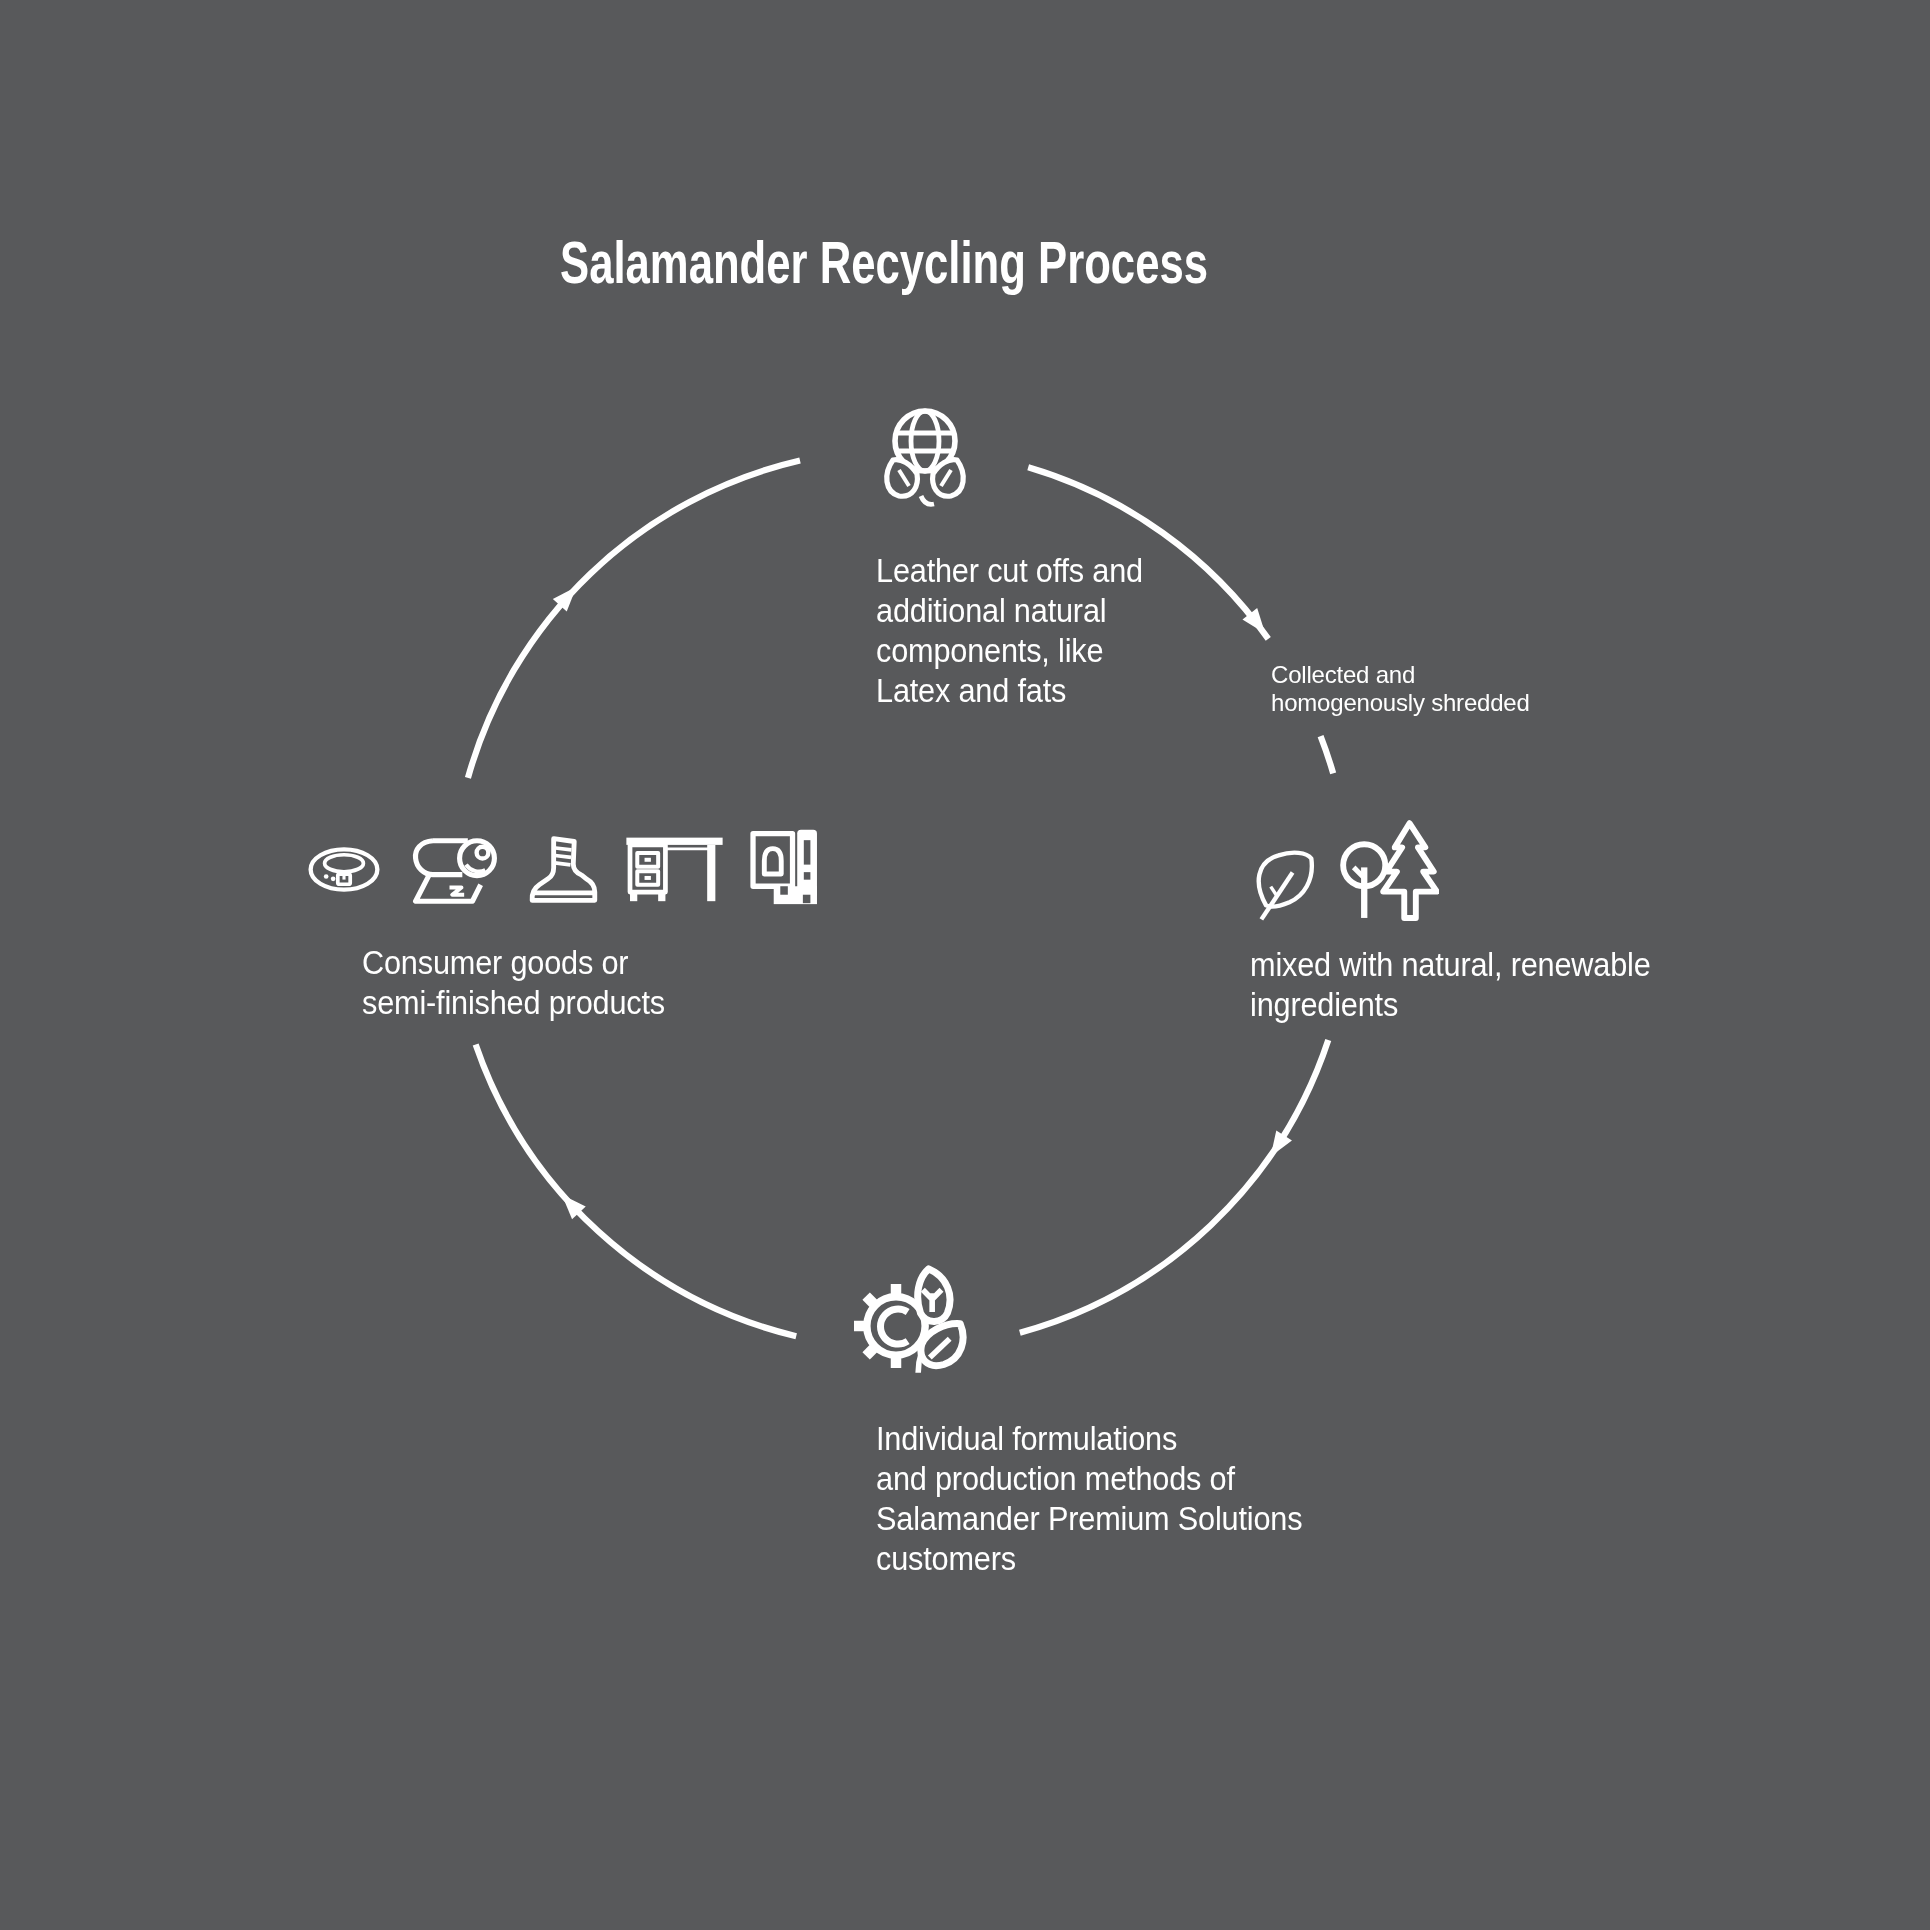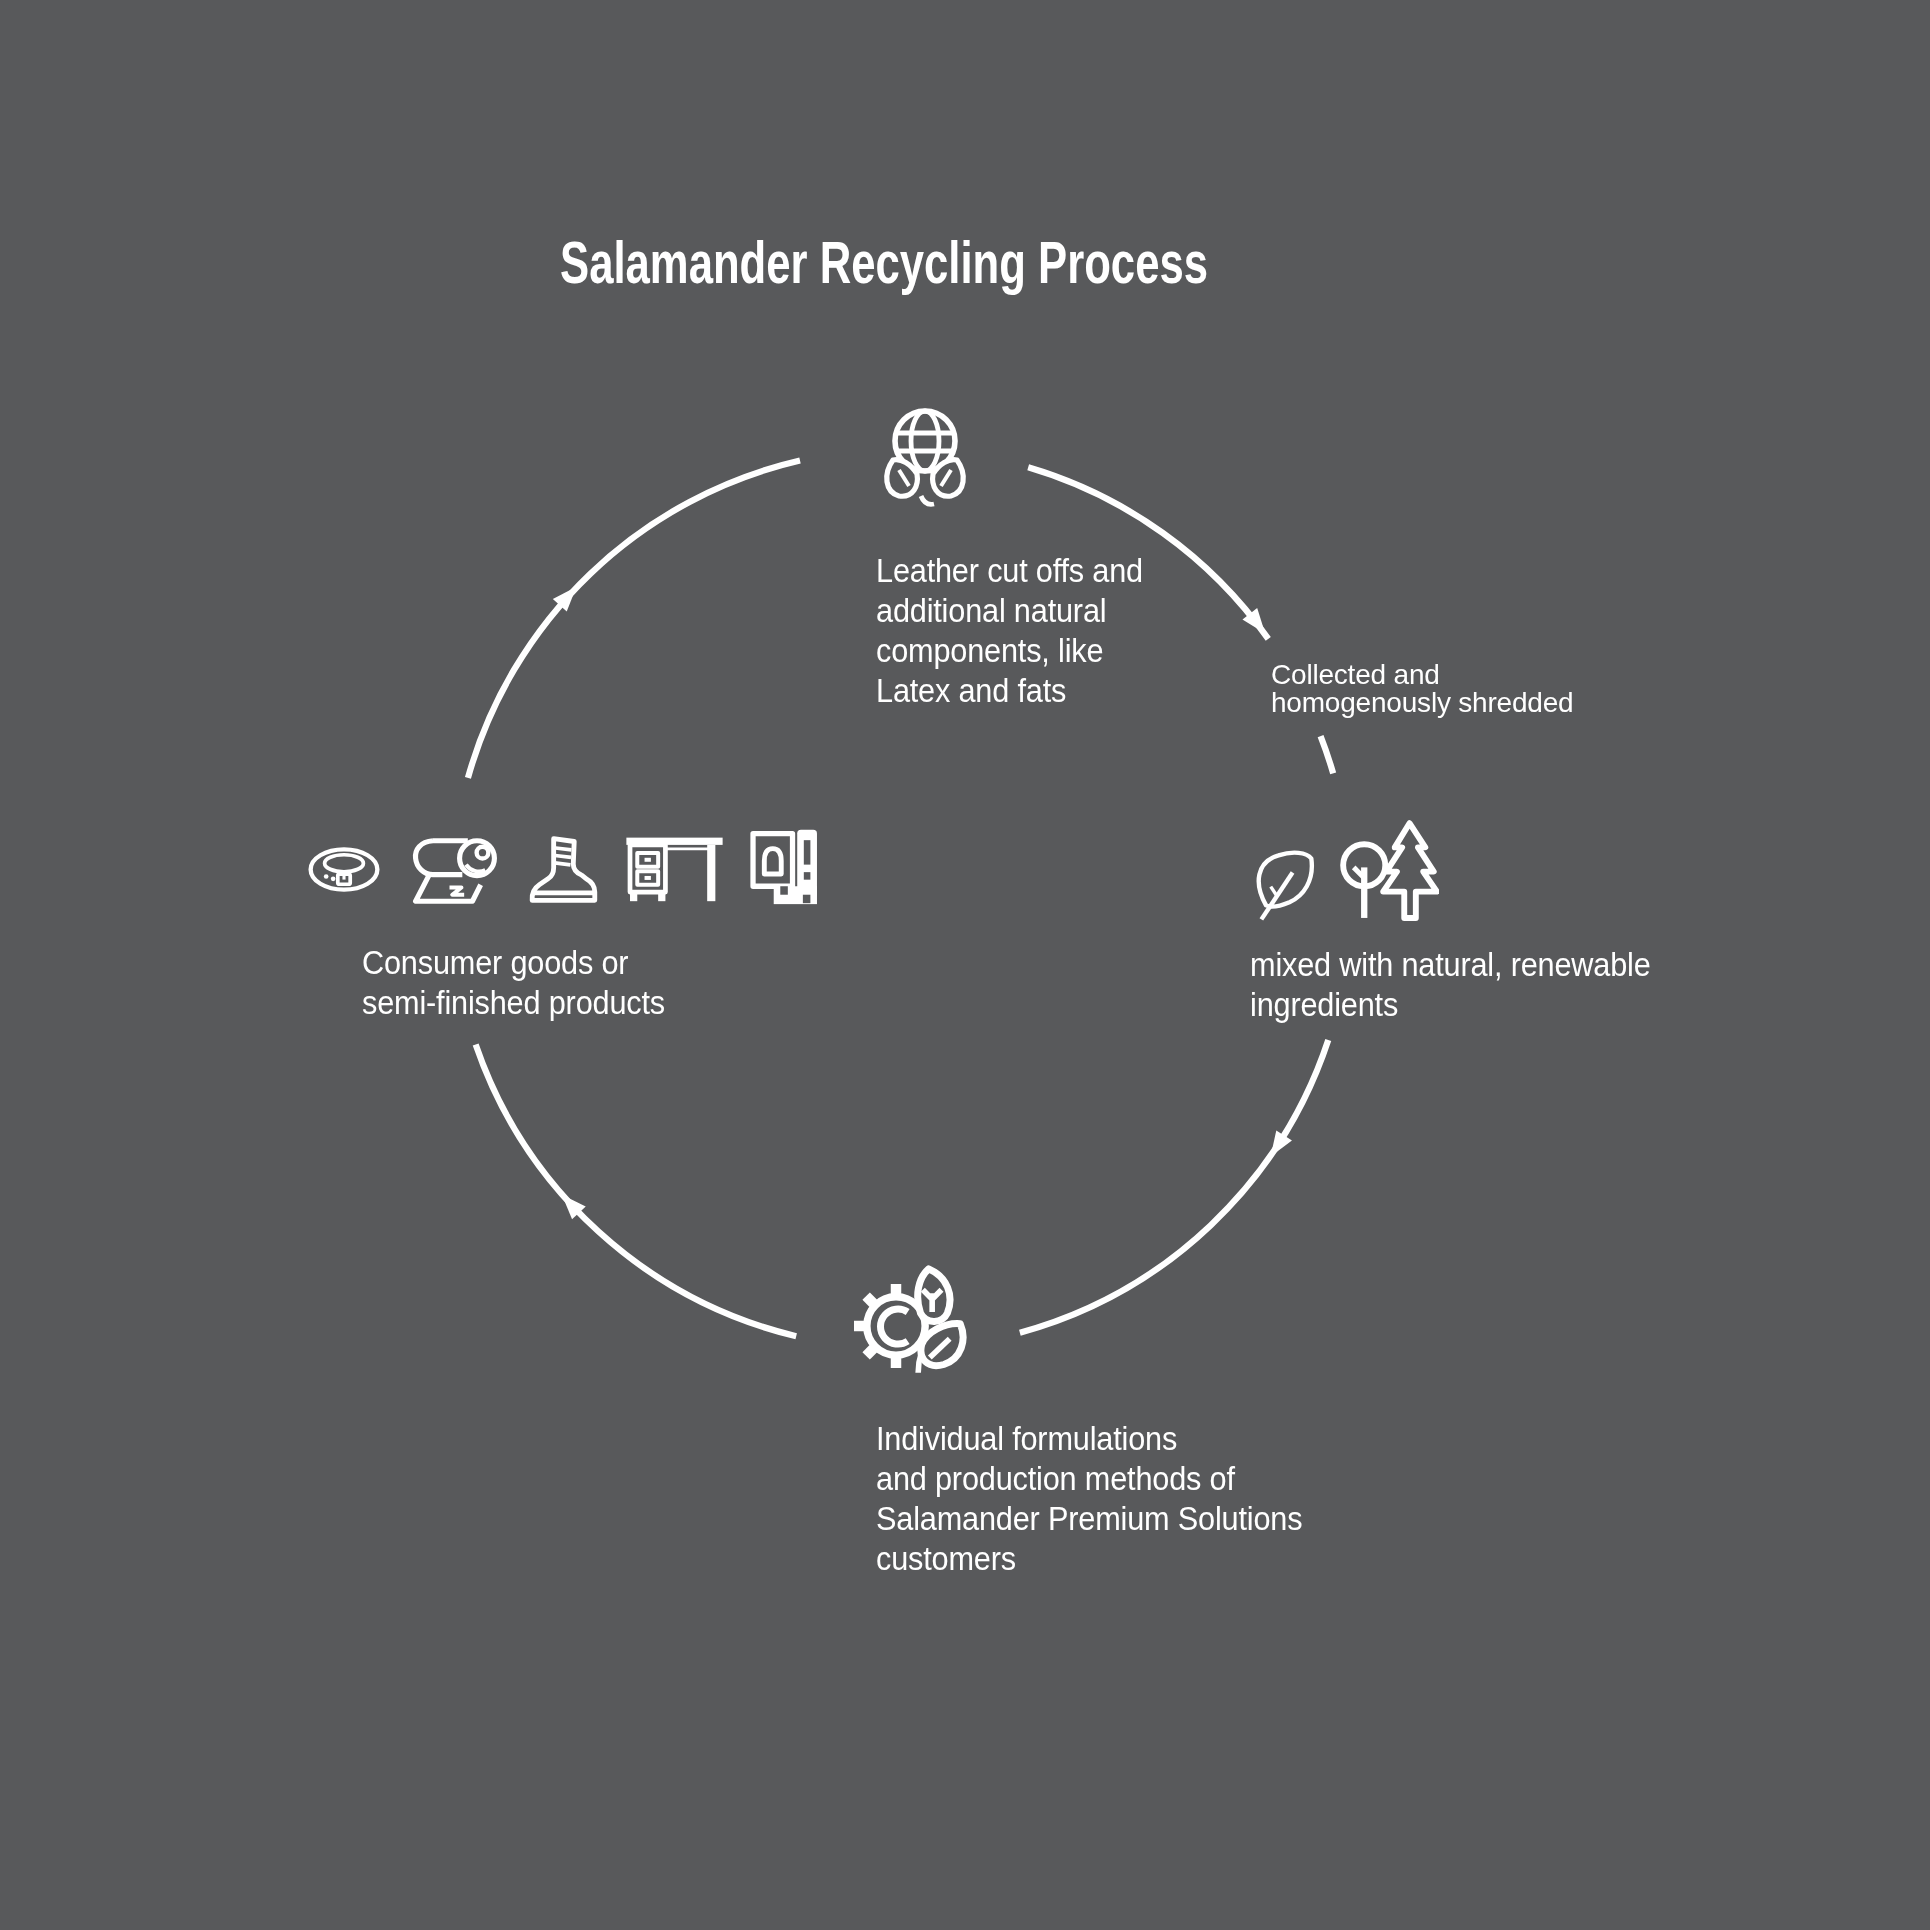"Collected and" .stage-text.small { font-size: 28px -> 24px }
